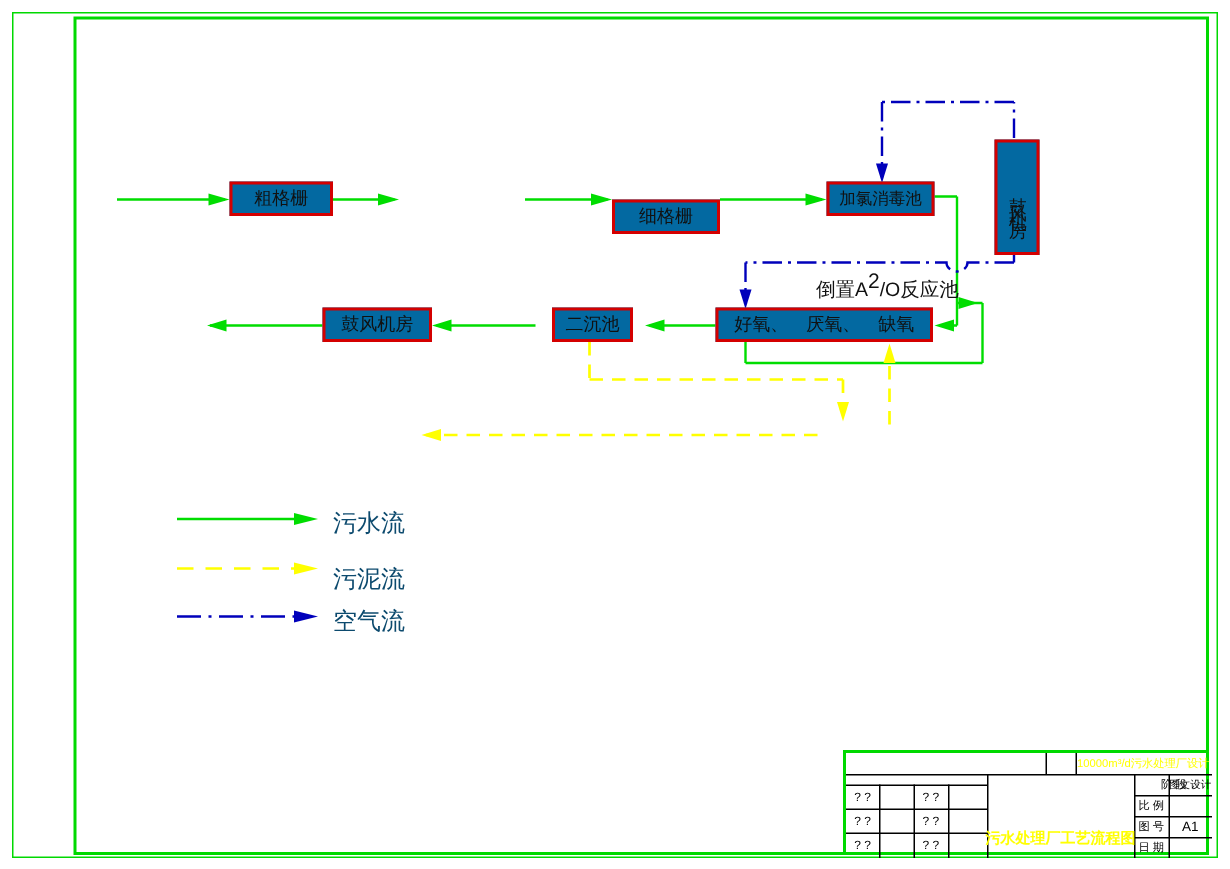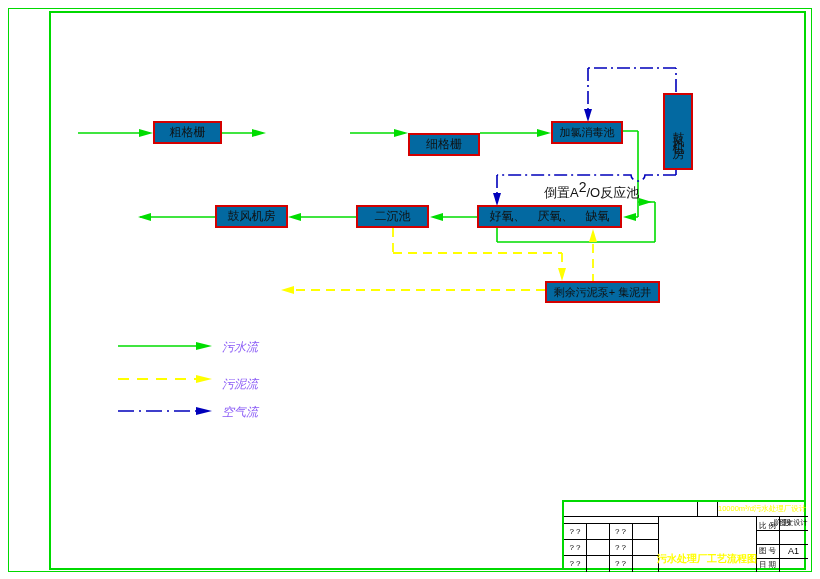"二沉池" div.flow-box { left: 356px -> 368px; width: 73px -> 54px }
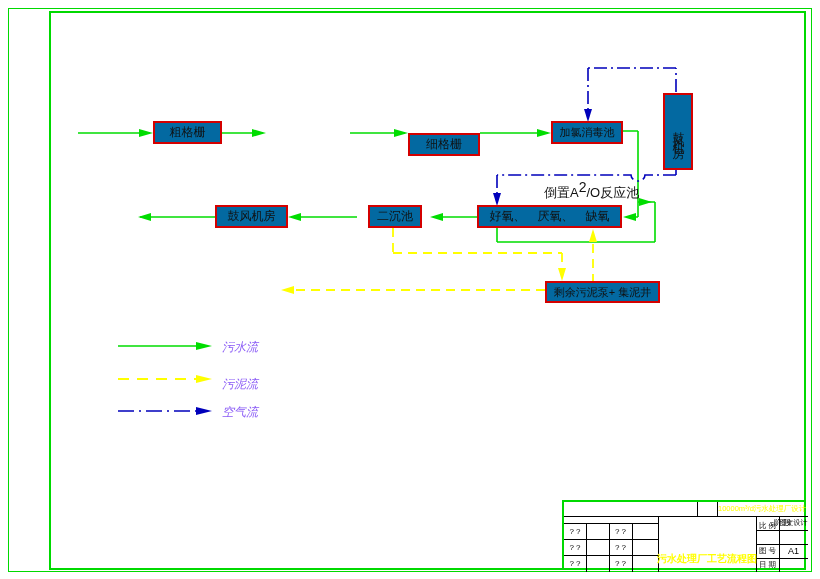"剩余污泥泵+ 集泥井" div.flow-box { html: <div>剩余污泥泵+ 集泥井</div> -> none }
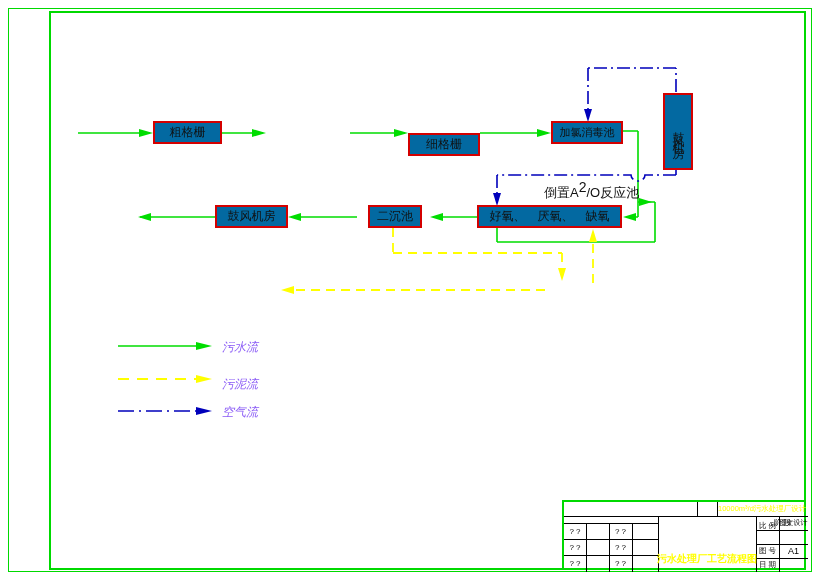"污水流" .legend-label { color: #8b5cf6 -> #0c4a6e; font-size: 12px -> 16px; font-style: italic -> none }
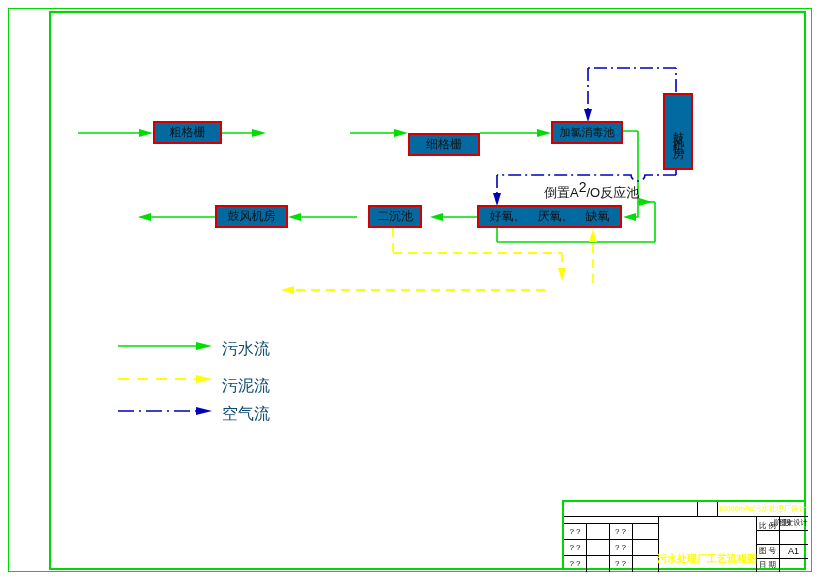"比 例" div.cell { top: 17px -> 28px }
